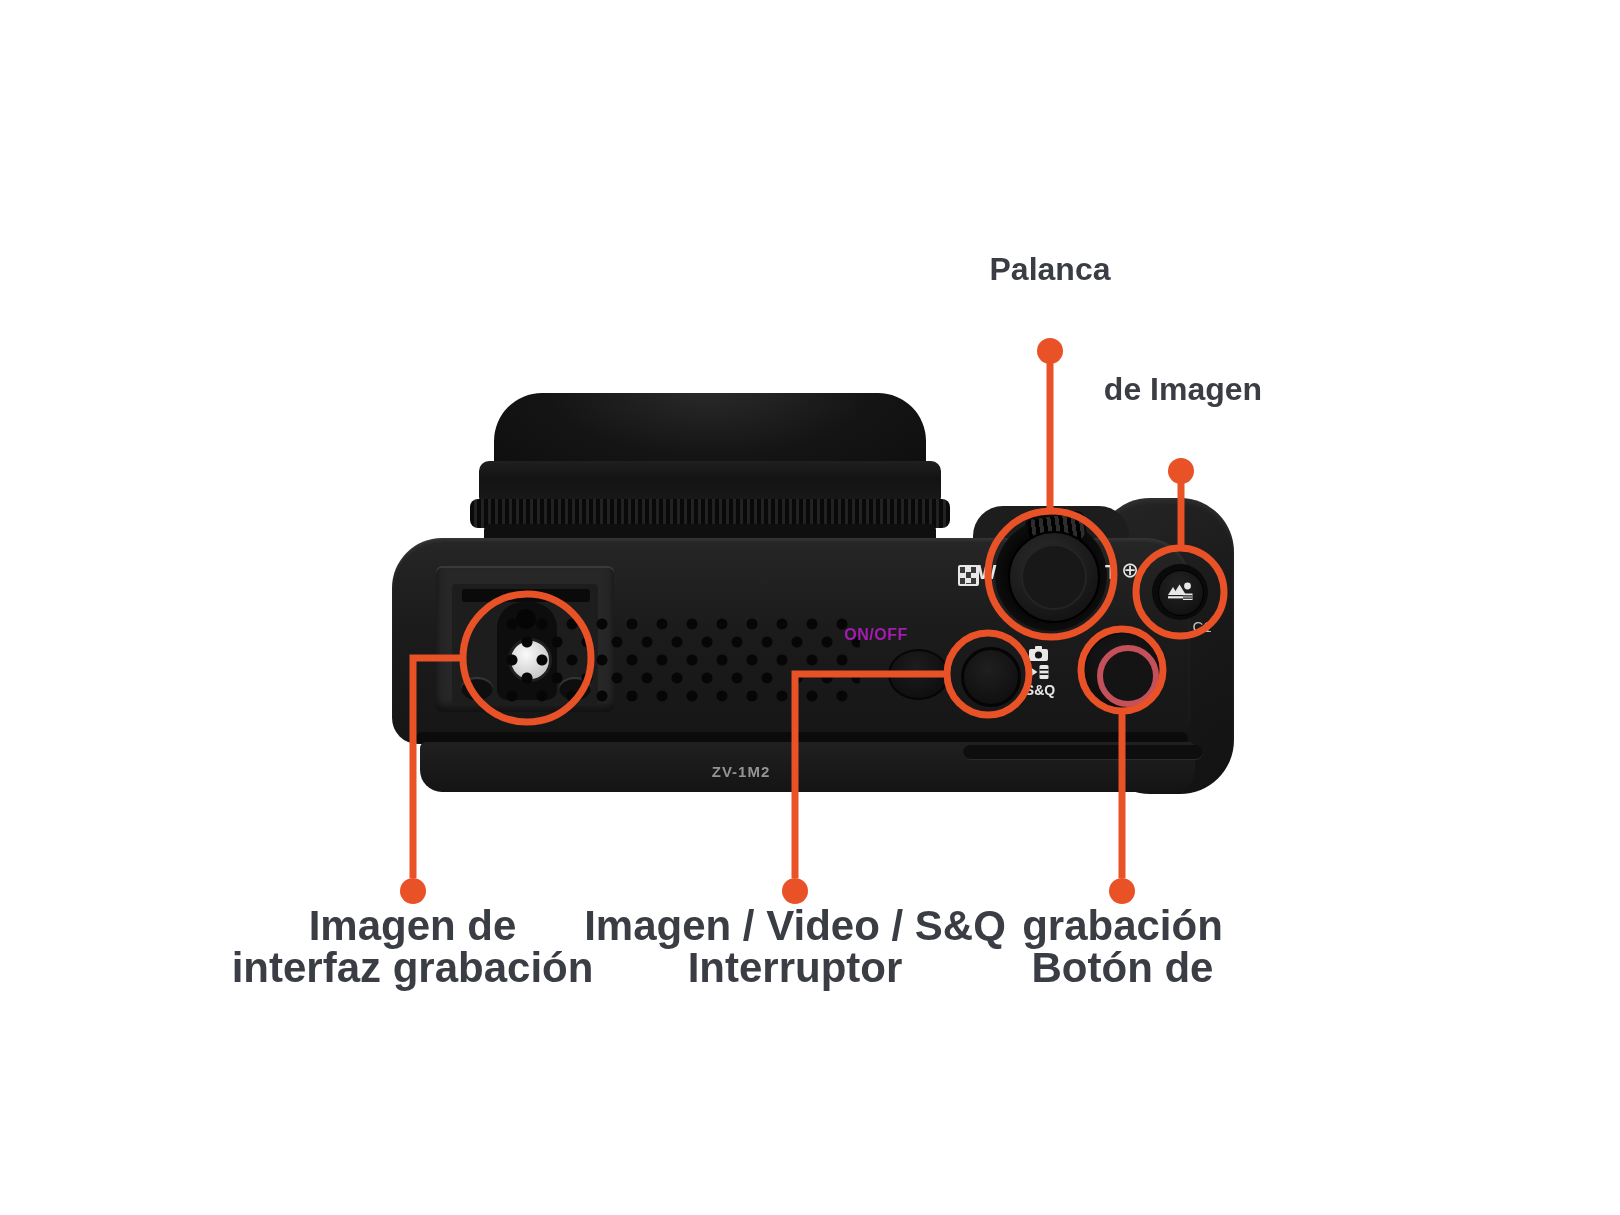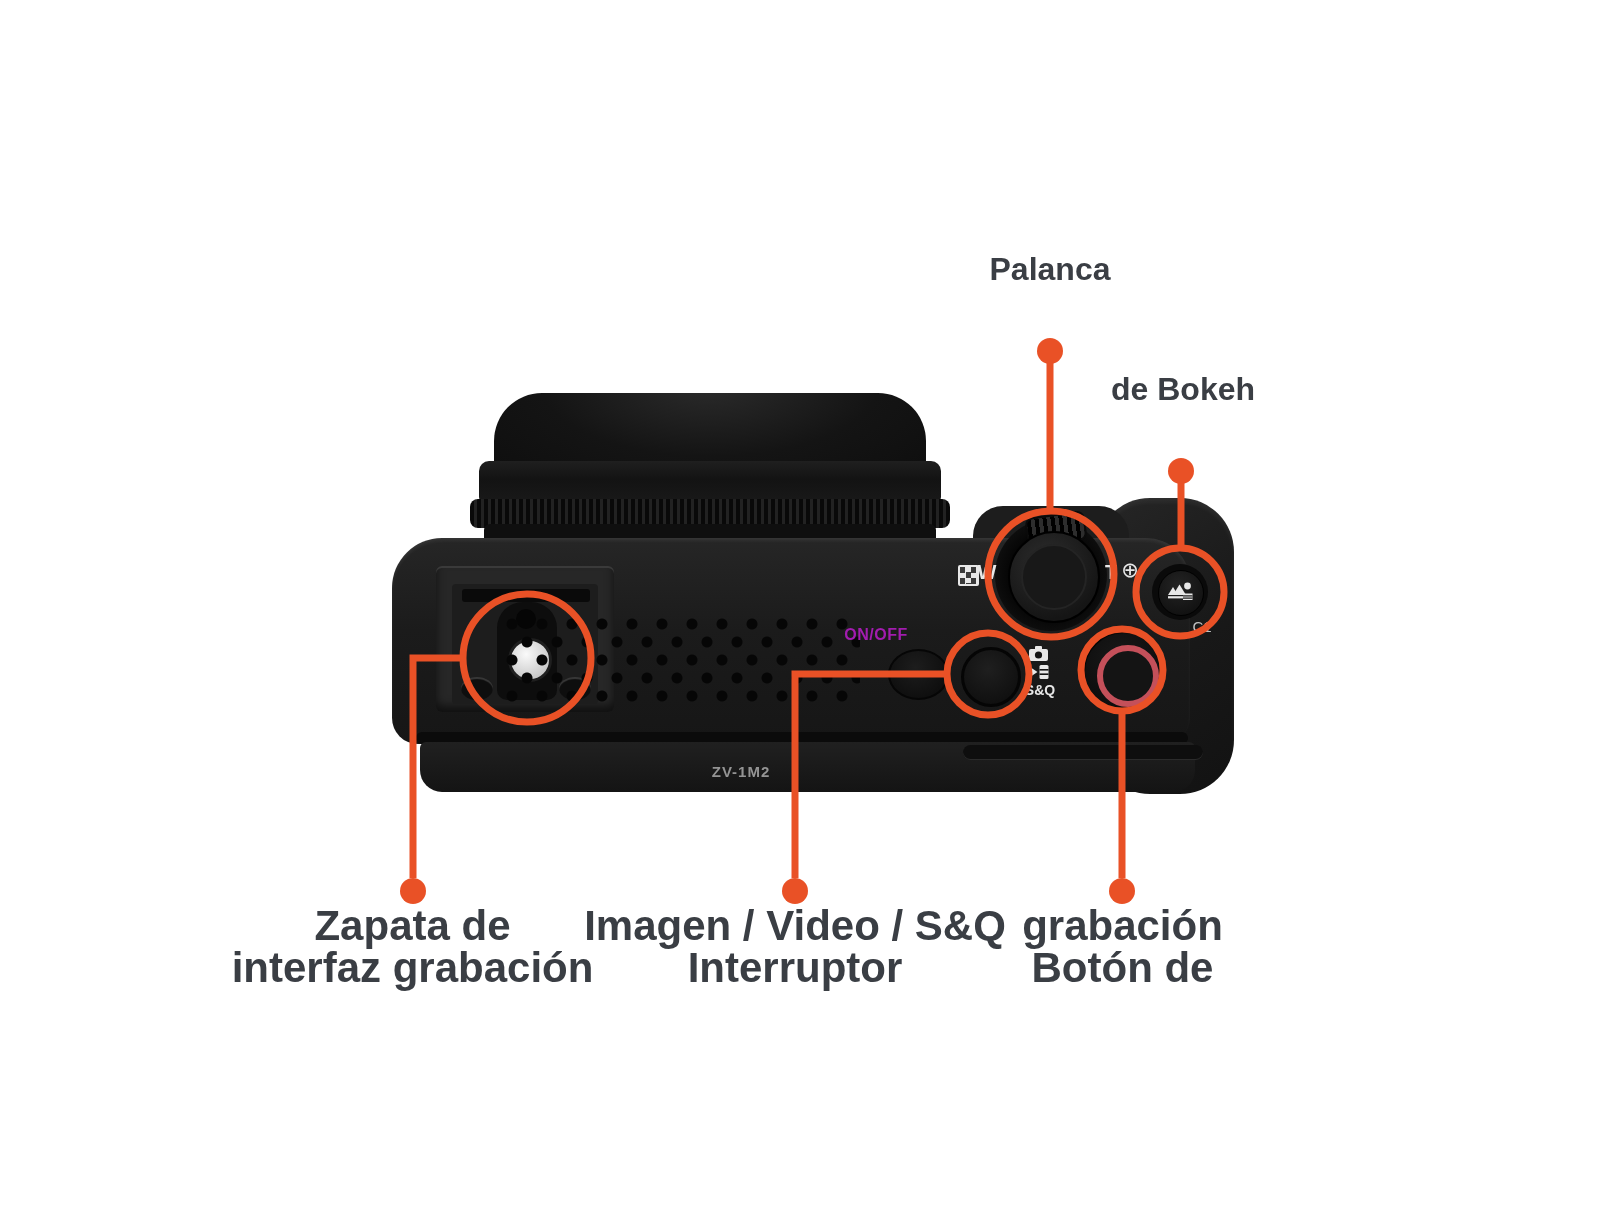"de Bokeh" div { text: Bokeh -> Imagen }
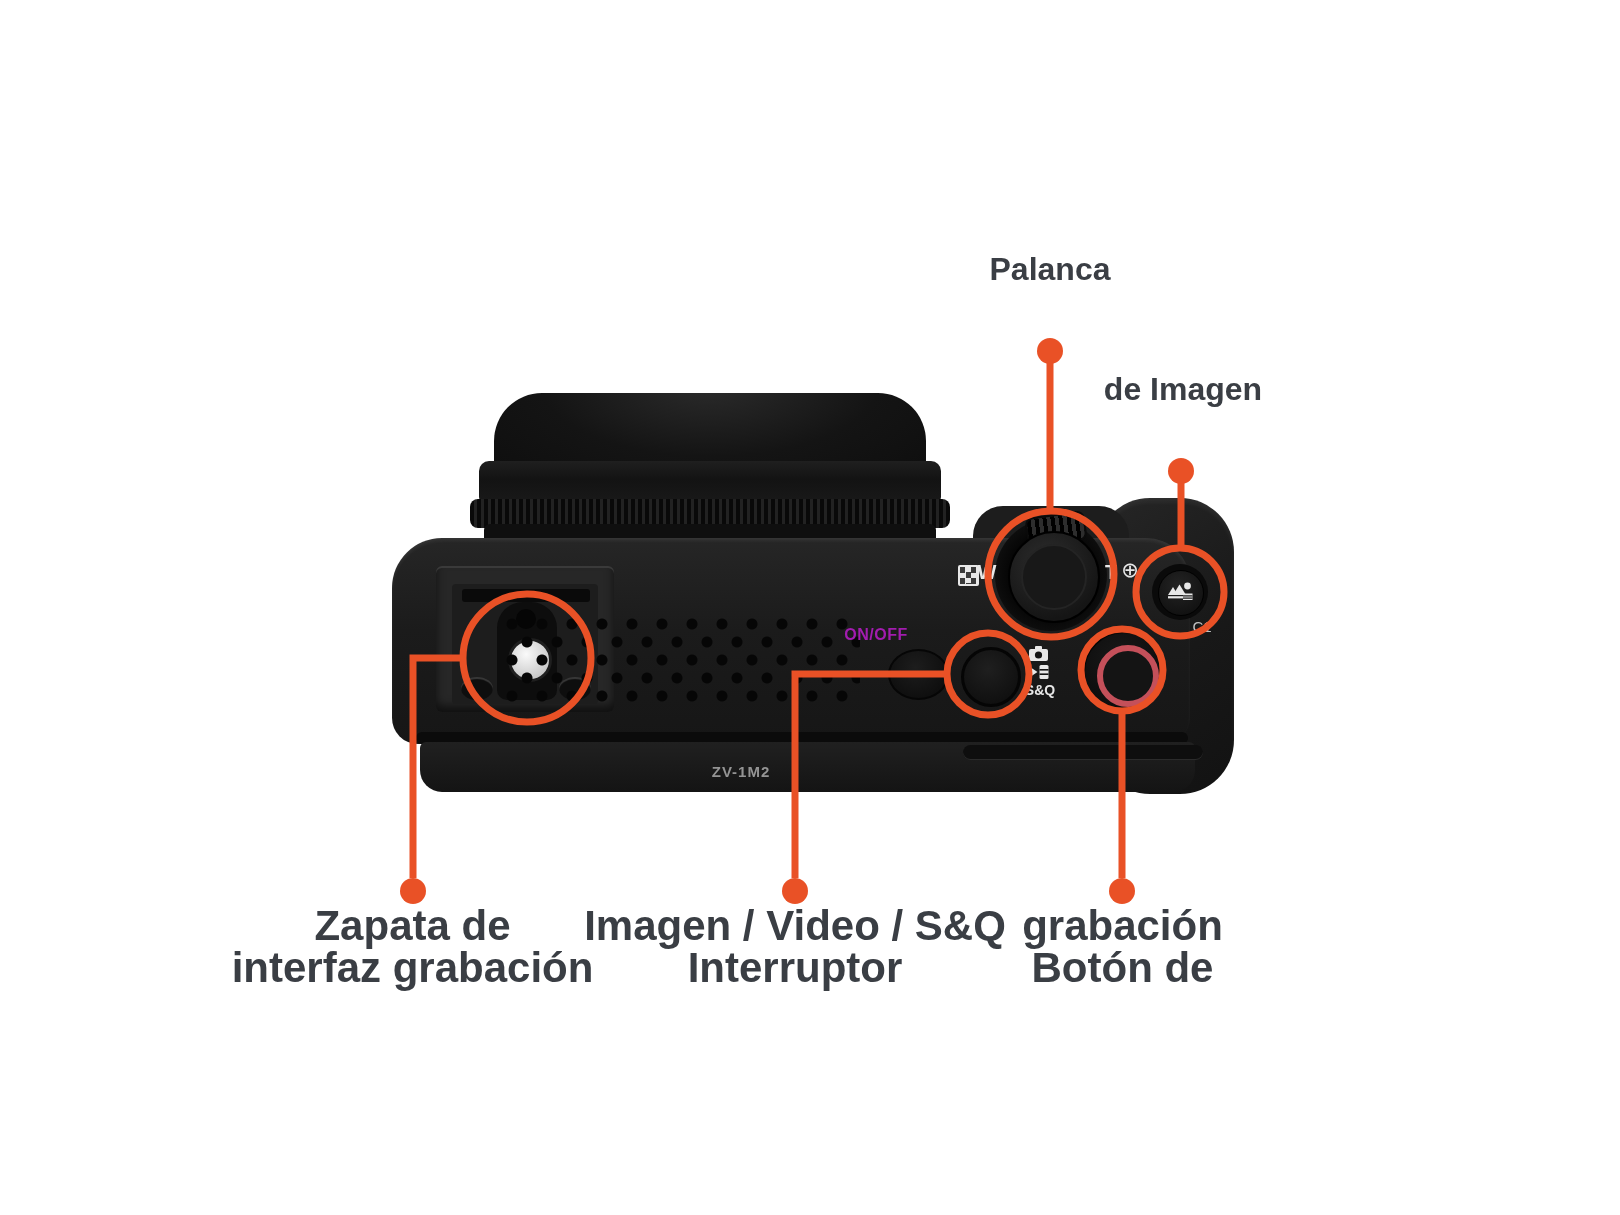"Zapata de" div { text: Zapata -> Imagen }
